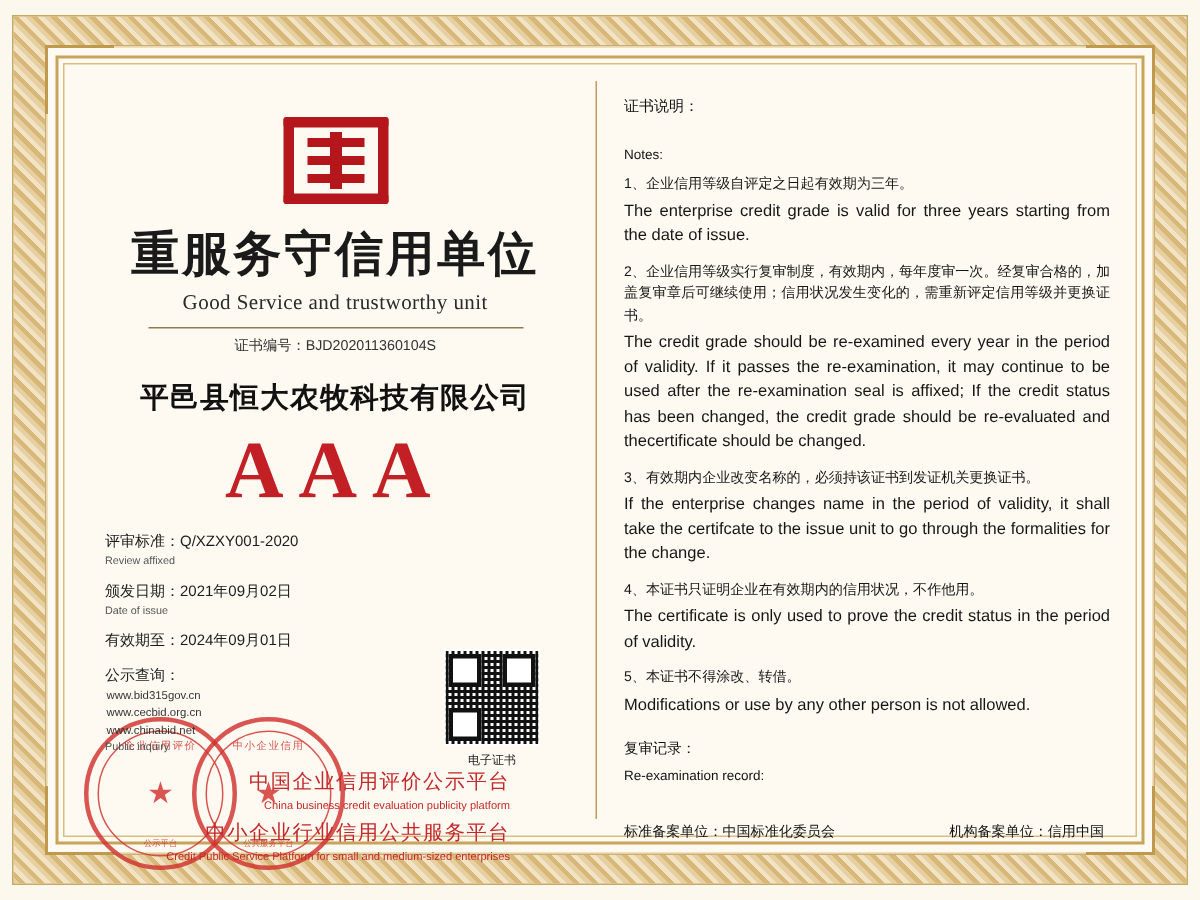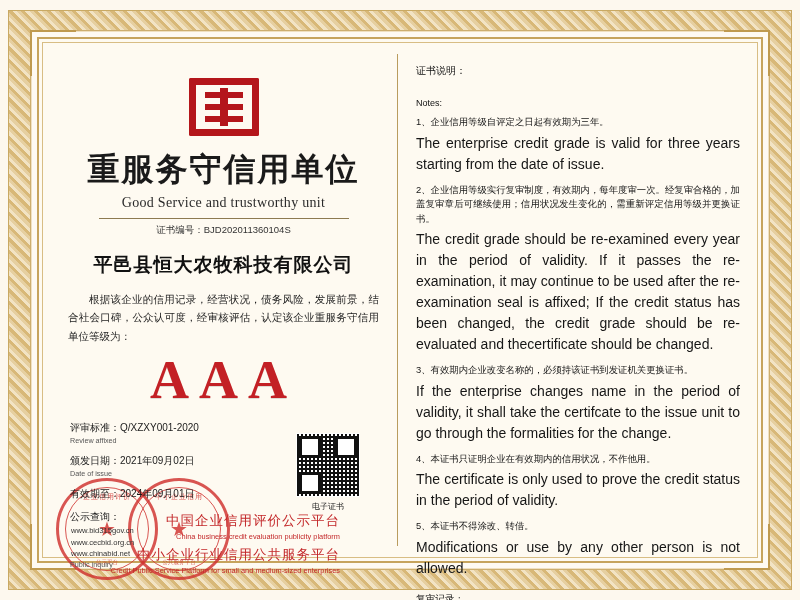"The enterprise credit grade is" .note-en { font-size: 14px -> 11px }
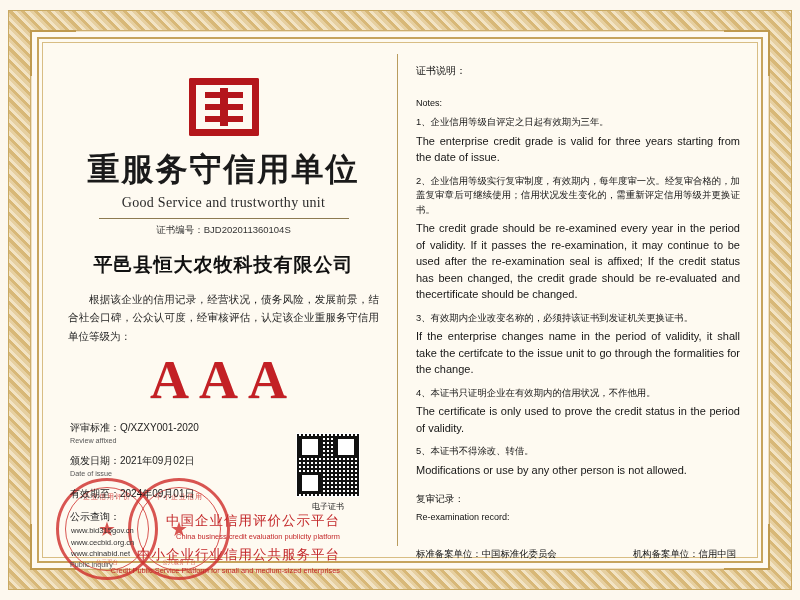"根据该企业的信用记录，经营状况，债务风险，发展前景，结合社会口碑，公众认可度，经" div.desc-cn { html: <div>根据该企业的信用记录，经营状况，债务风险，发展前景，结合社会口碑，公众认可度，经审核评估，认定该企业重服务守信用单位等级为：</div> -> none }
